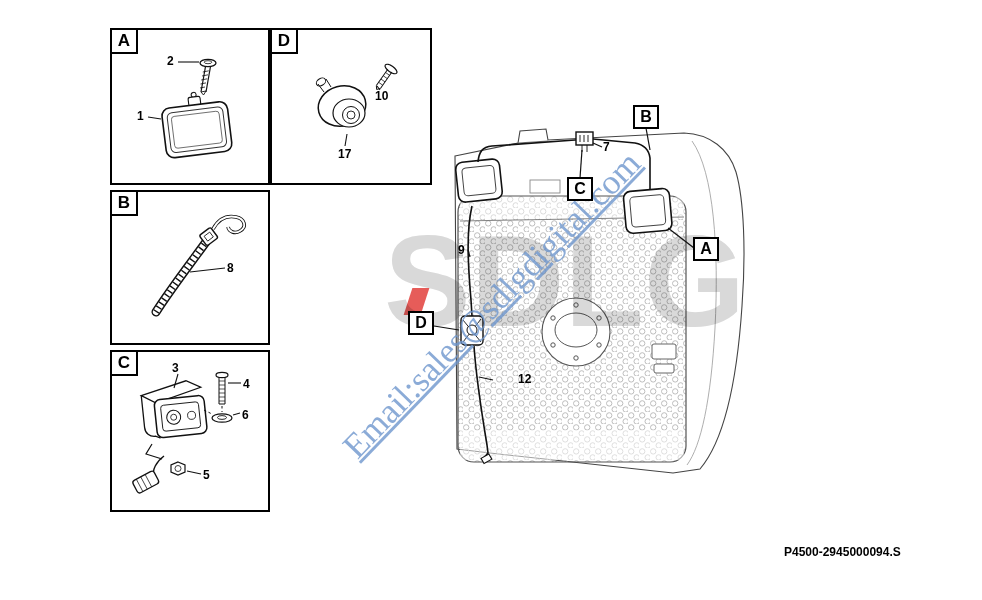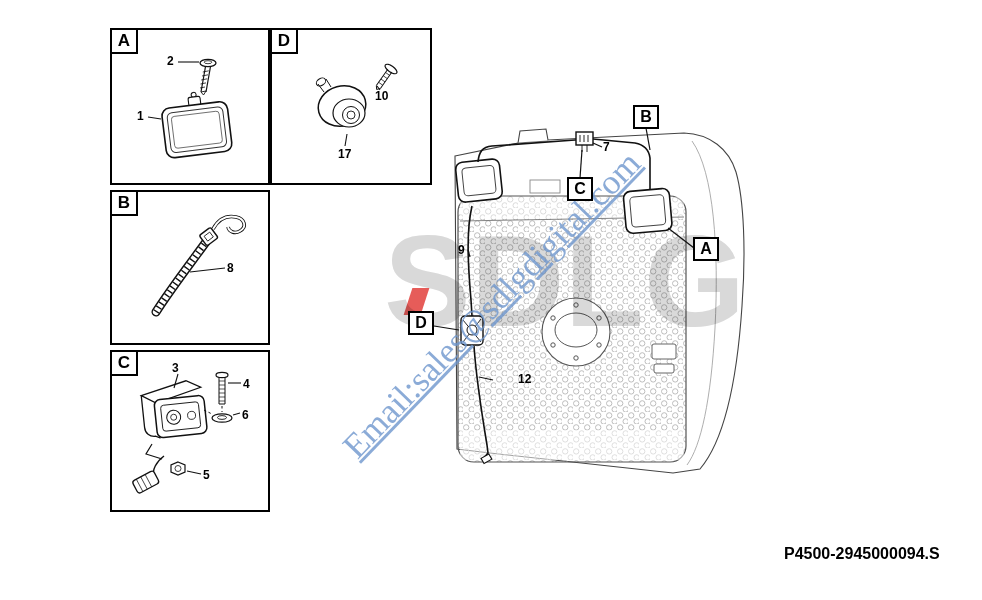"P4500-2945000094.S" .doc-number { font-size: 16px -> 12px }
